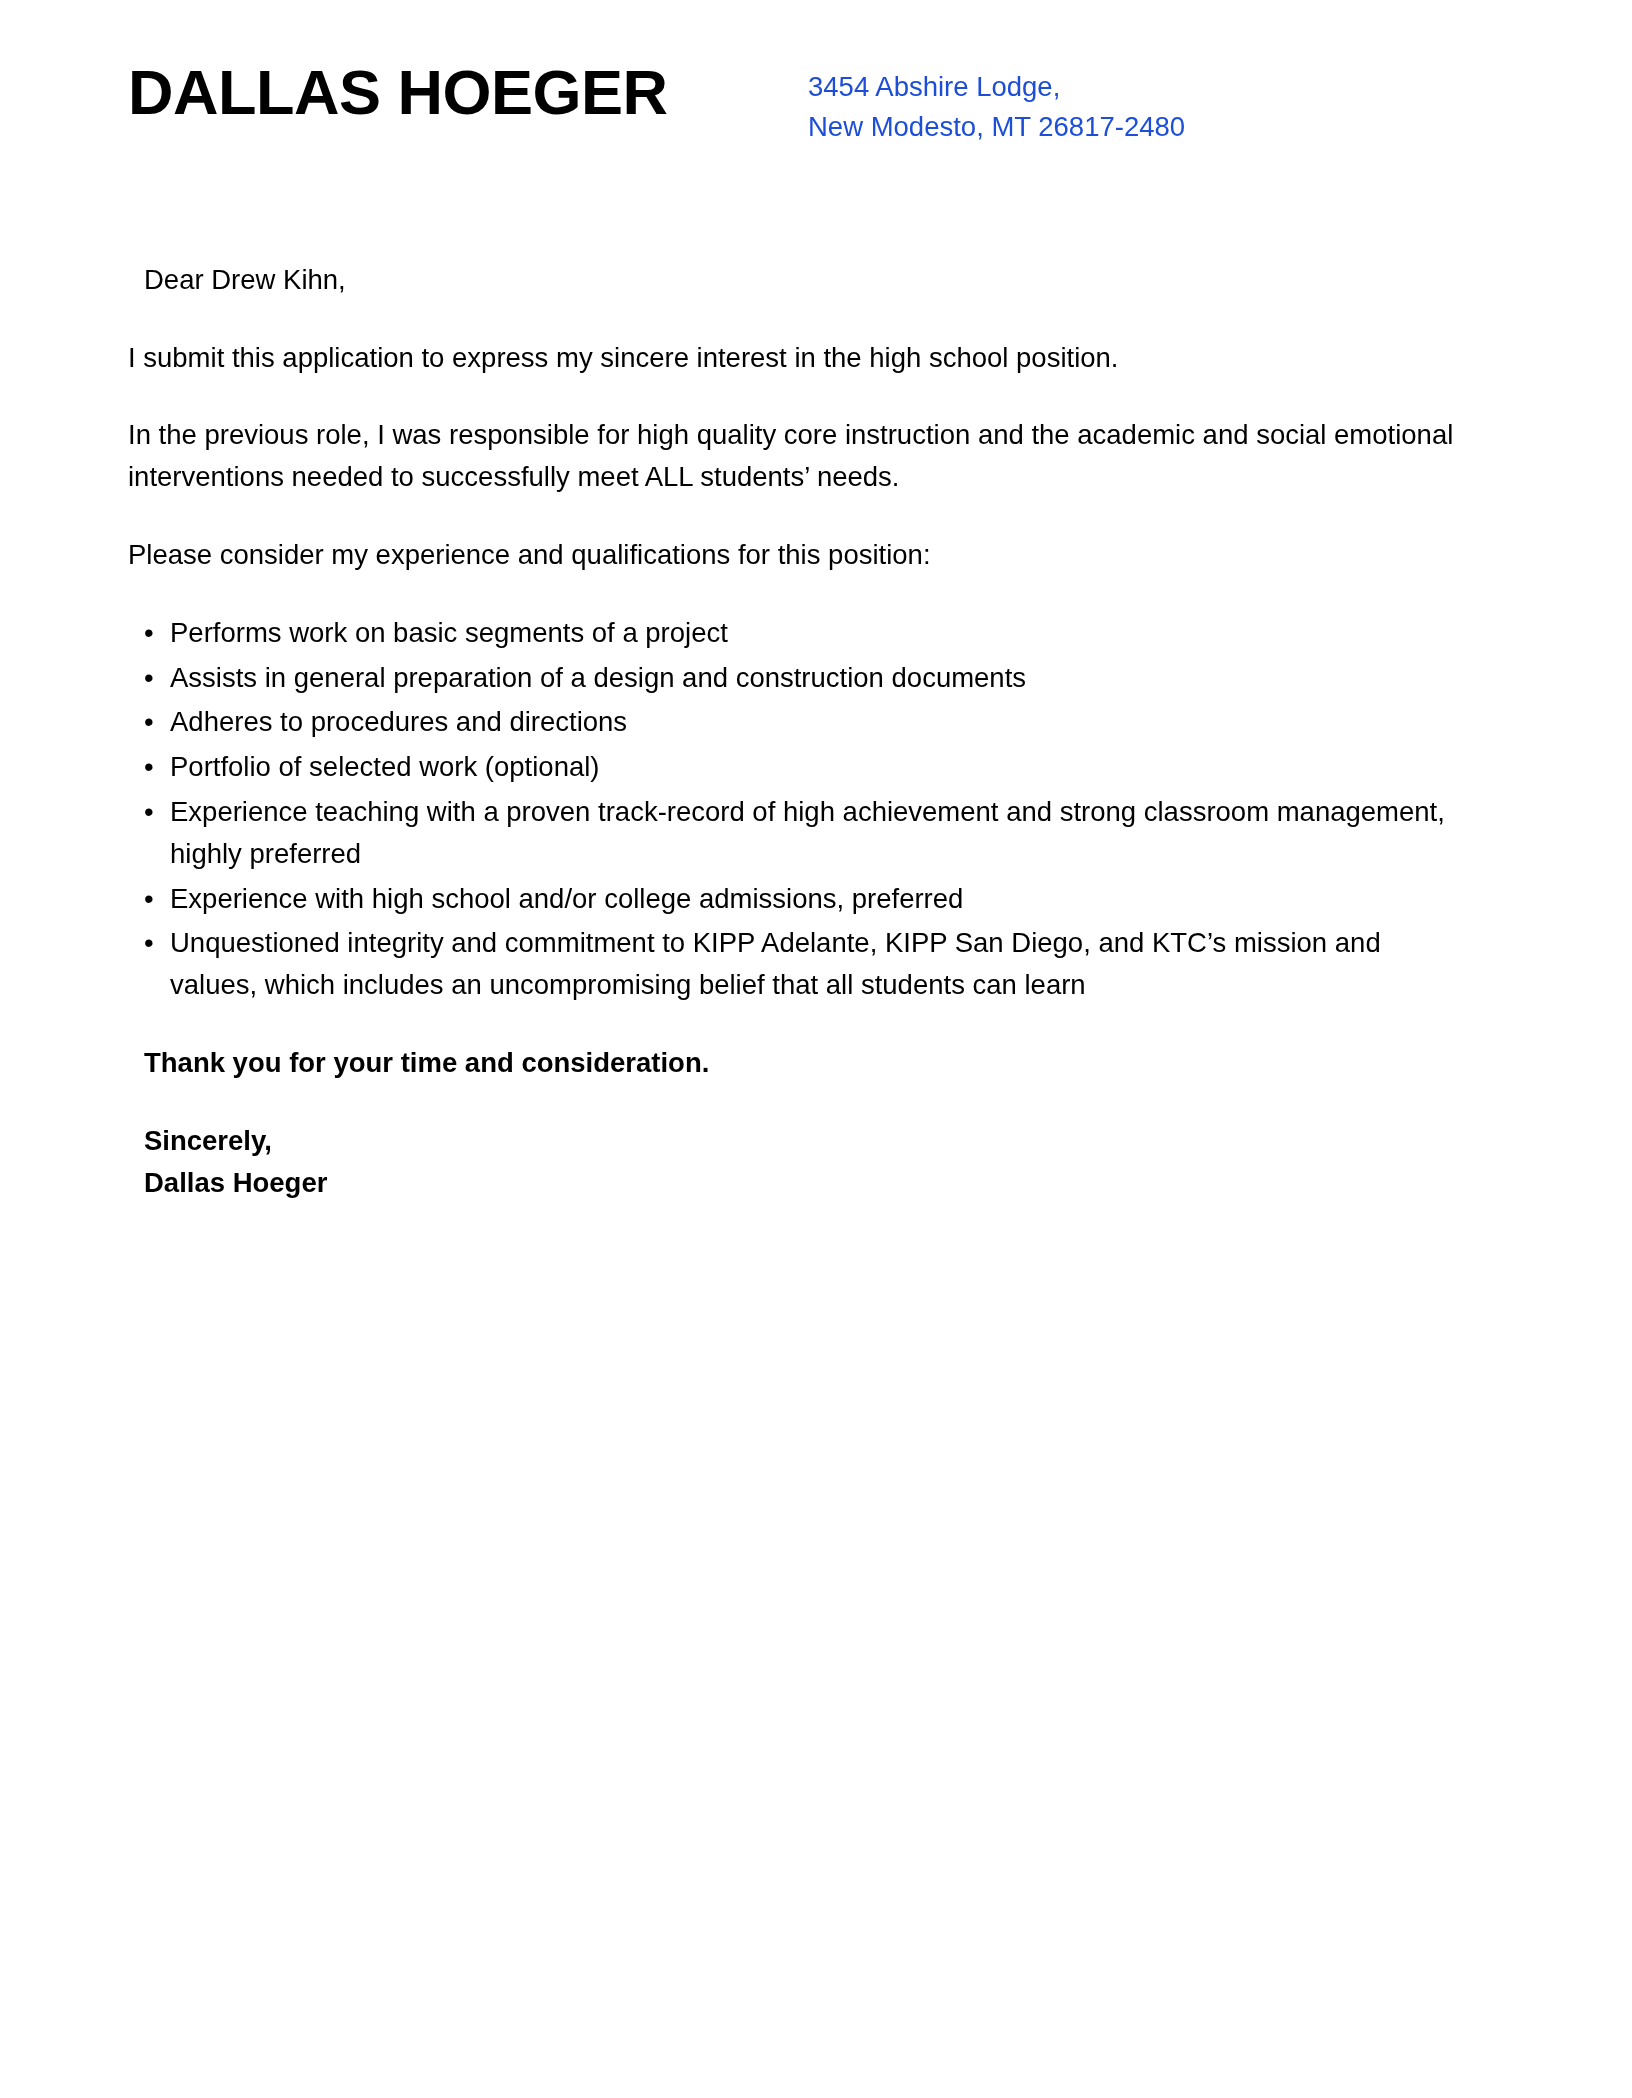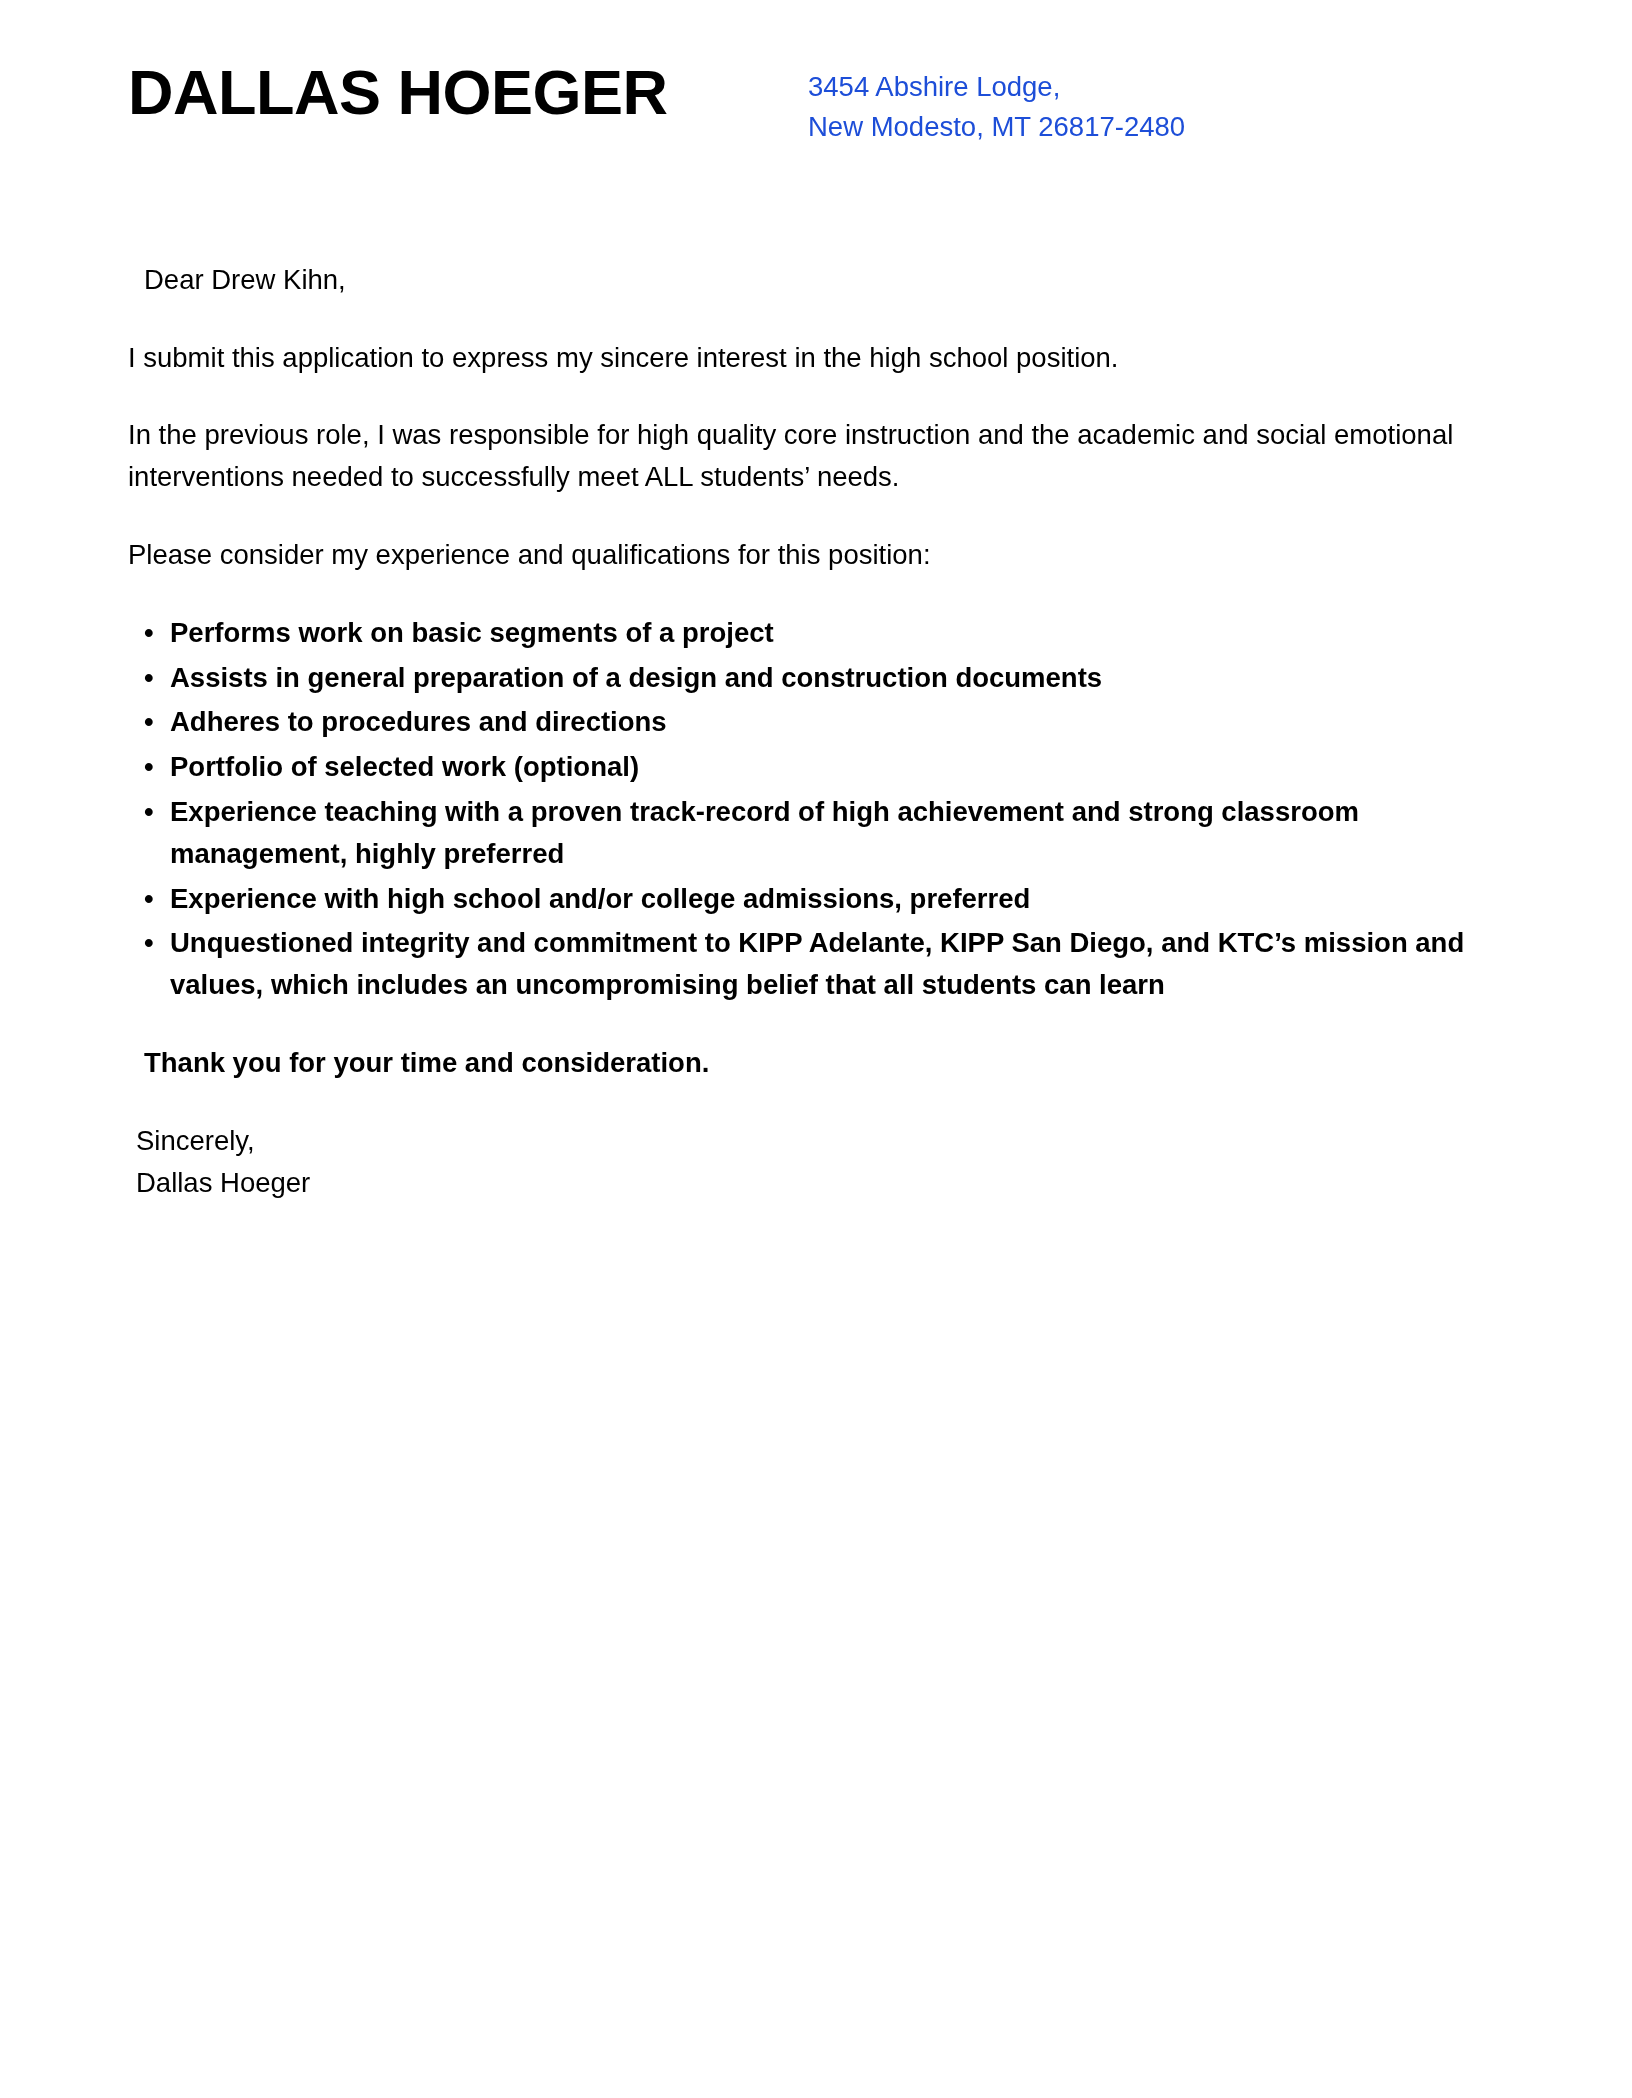"Performs work on basic segments" .qualifications-list li { font-weight: bold -> none }
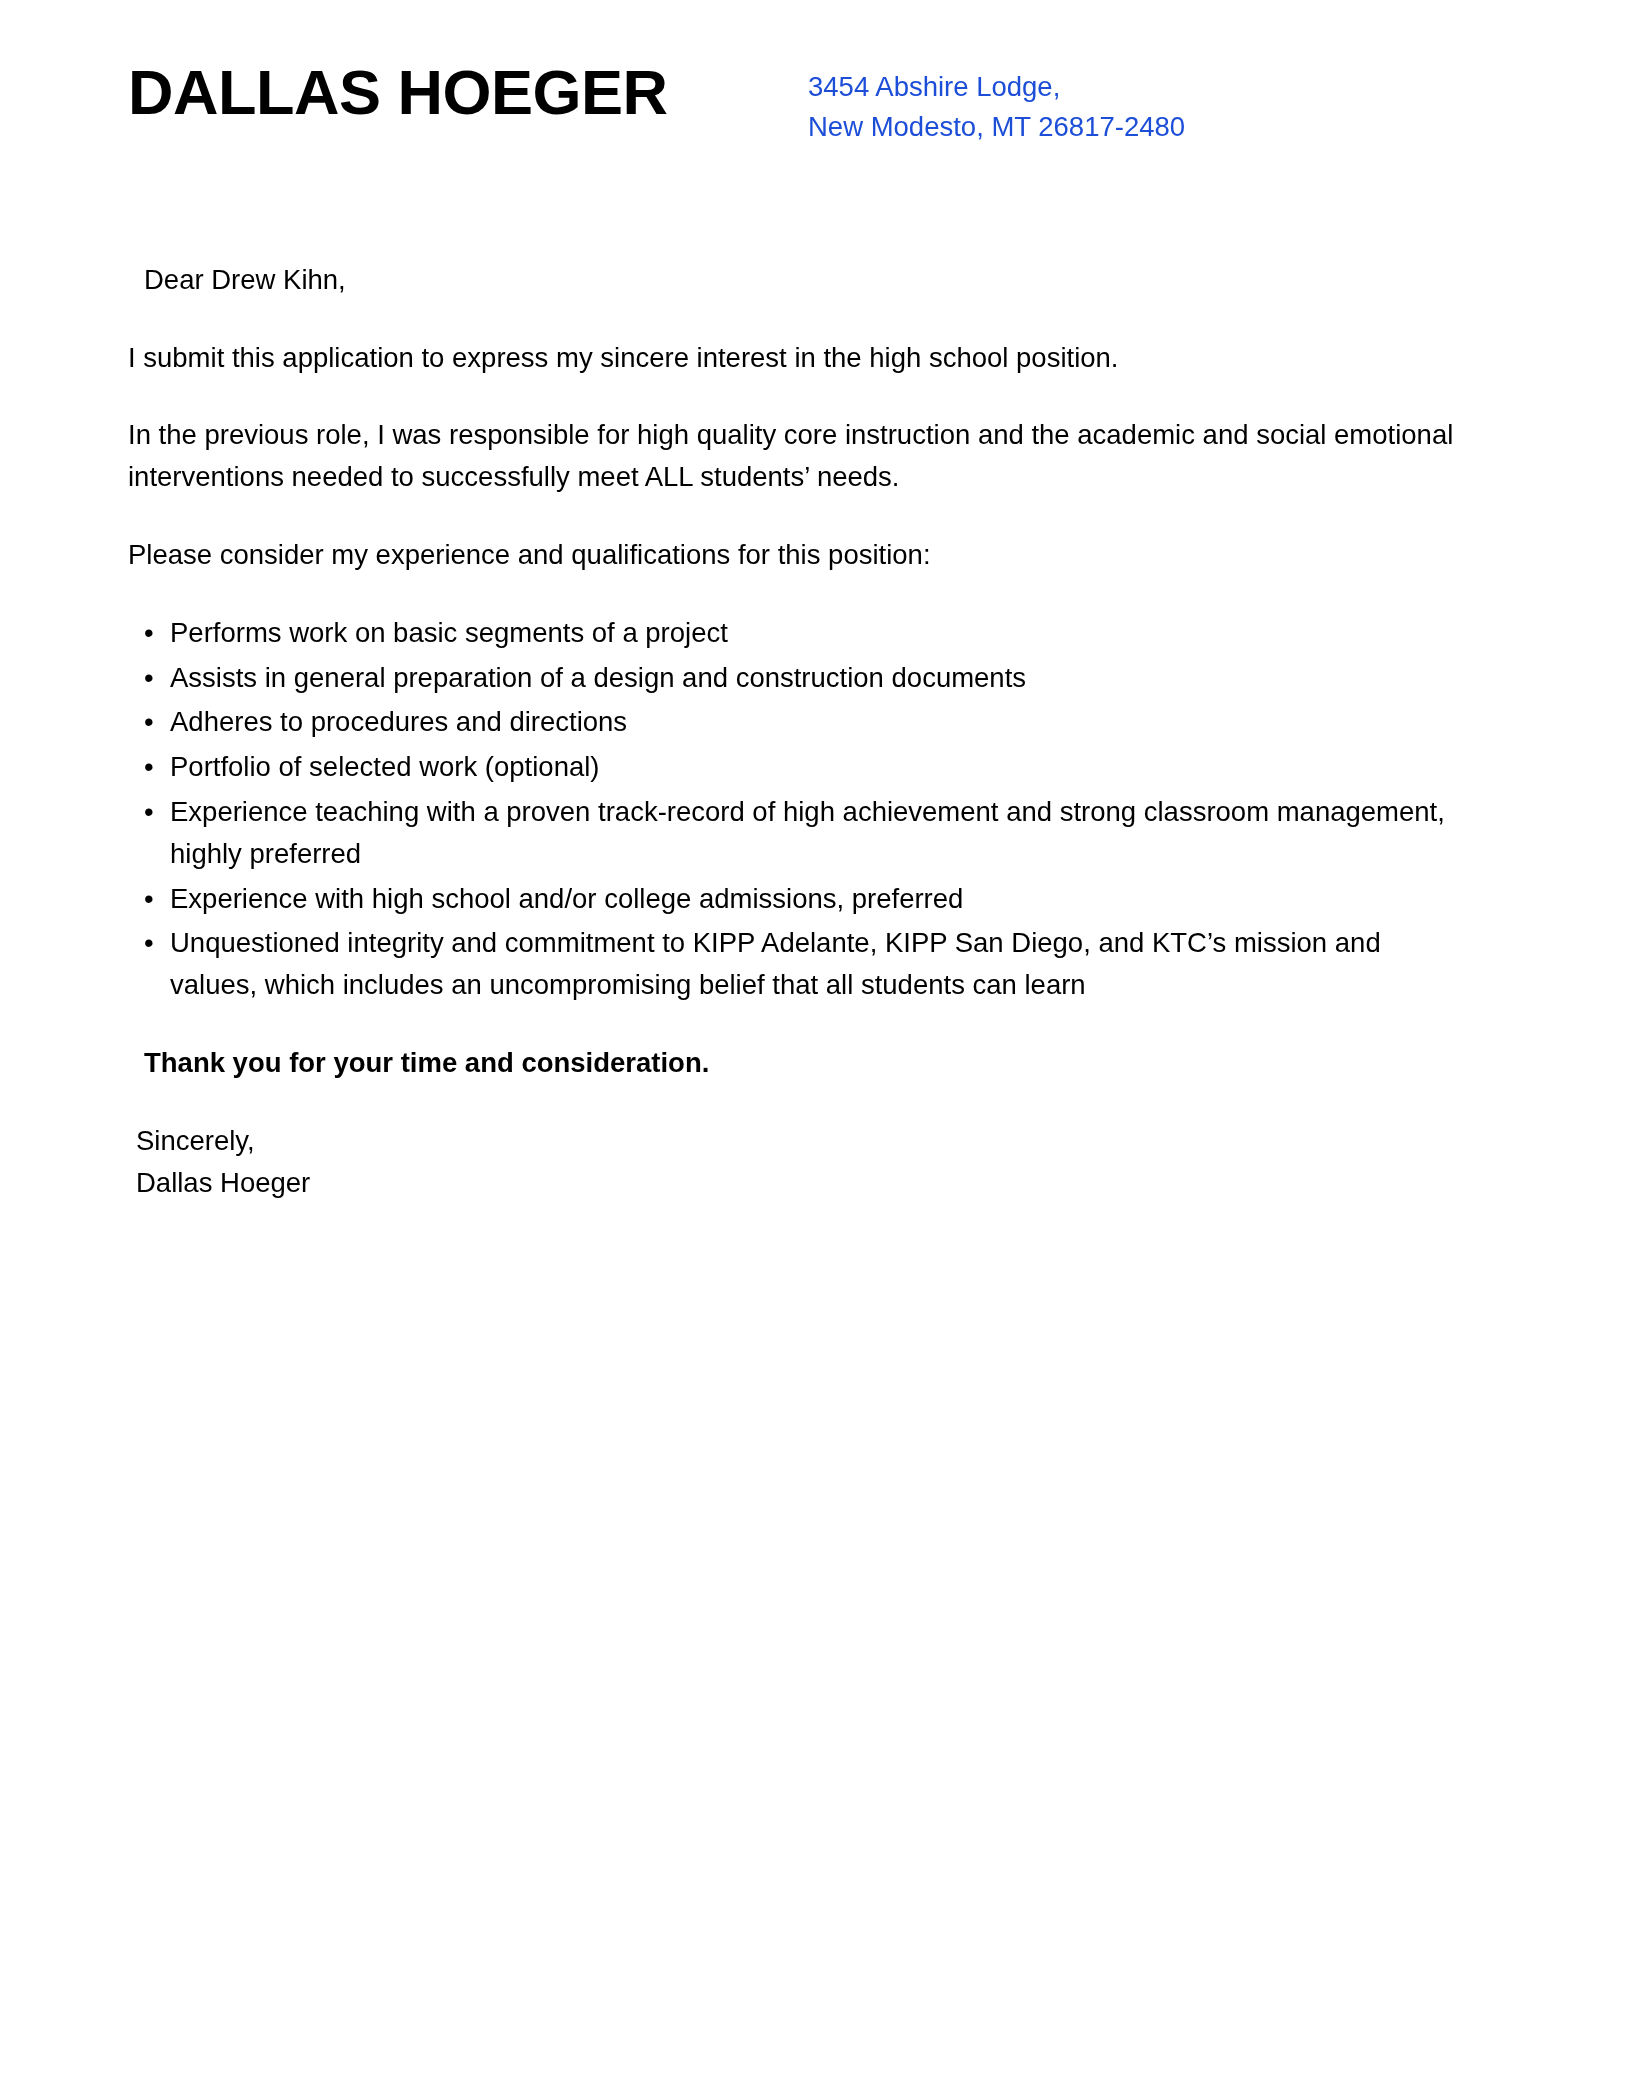"Sincerely," .signature-block { font-weight: none -> bold; margin: 8px -> 16px }
